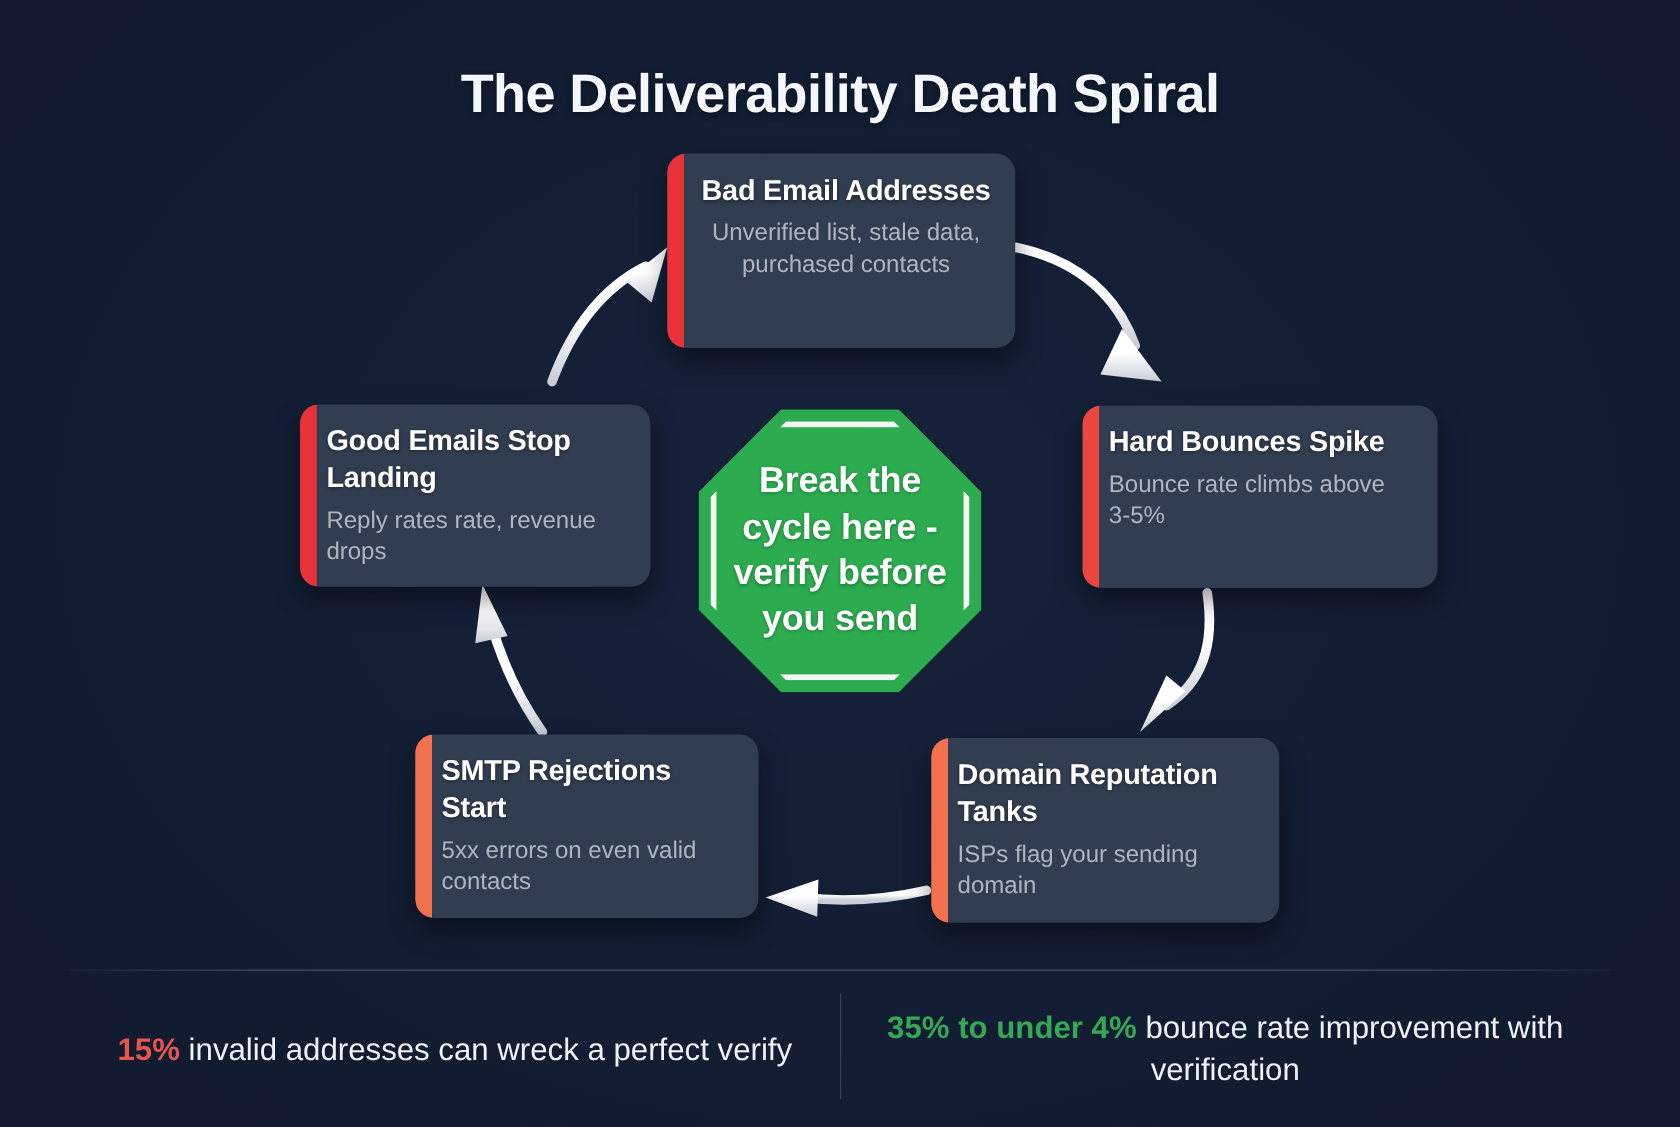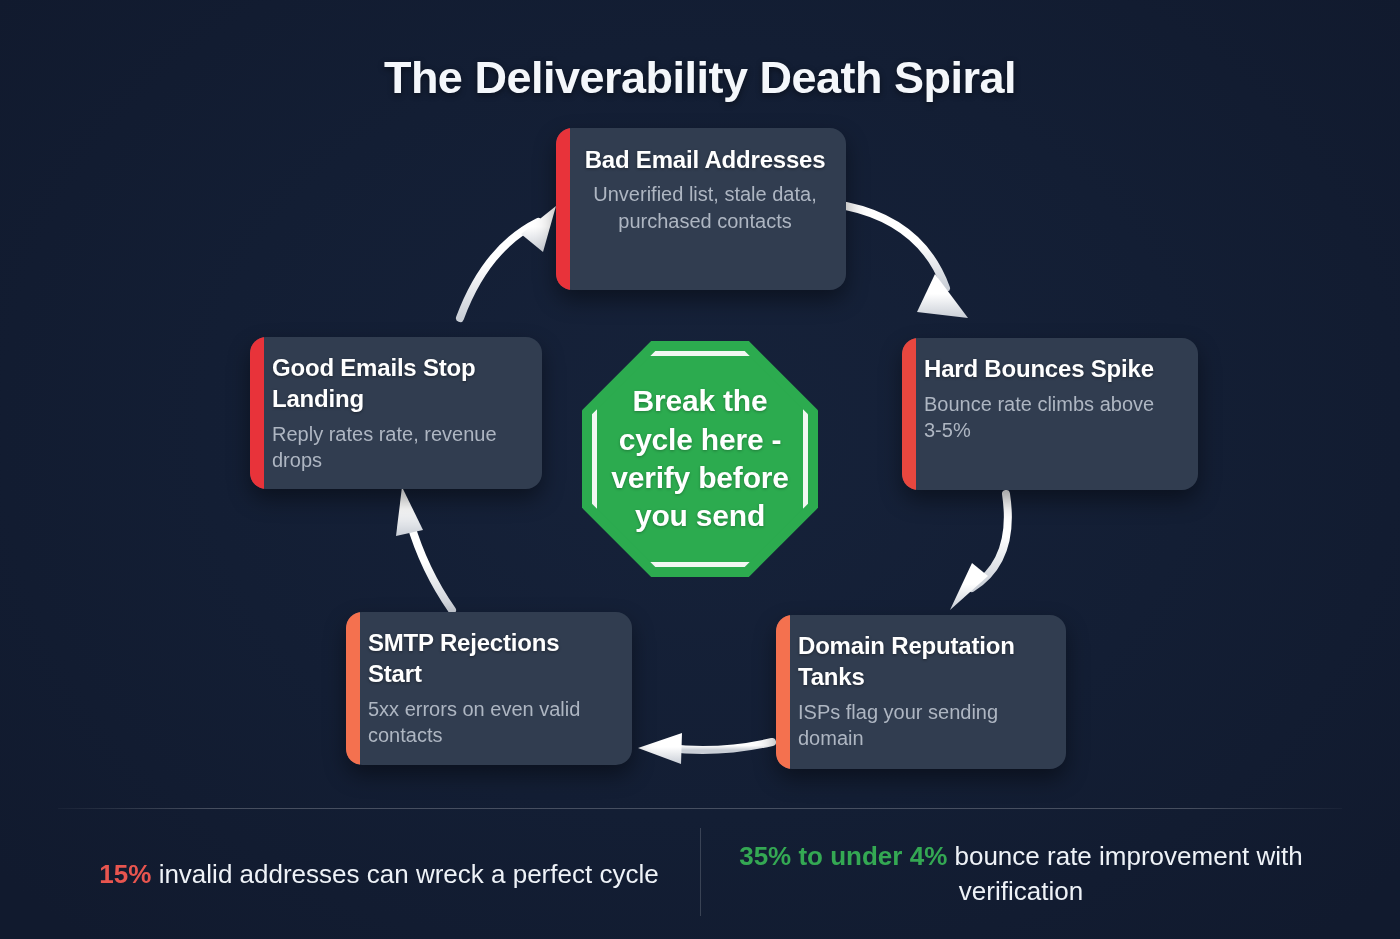"invalid addresses can wreck a" span { text: cycle -> verify }
